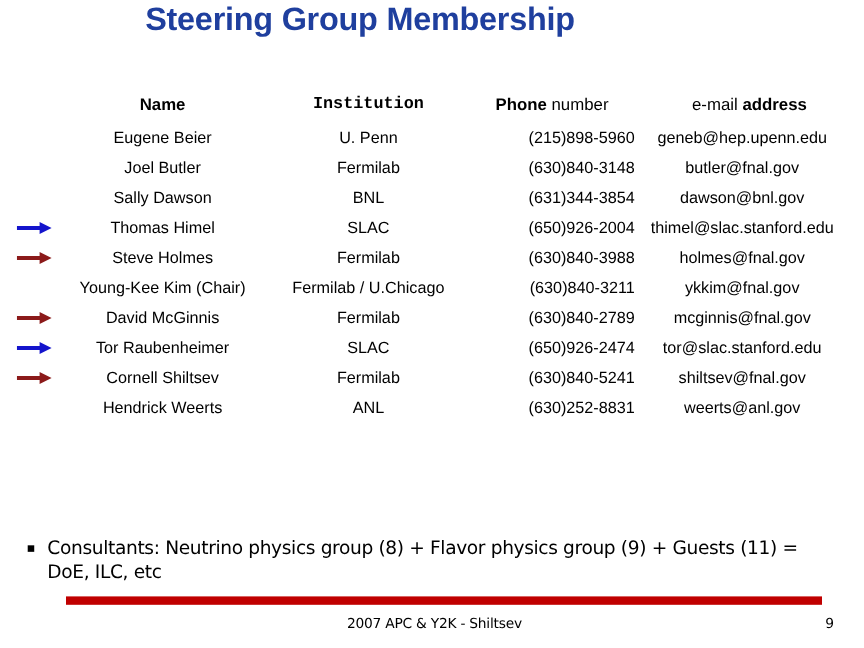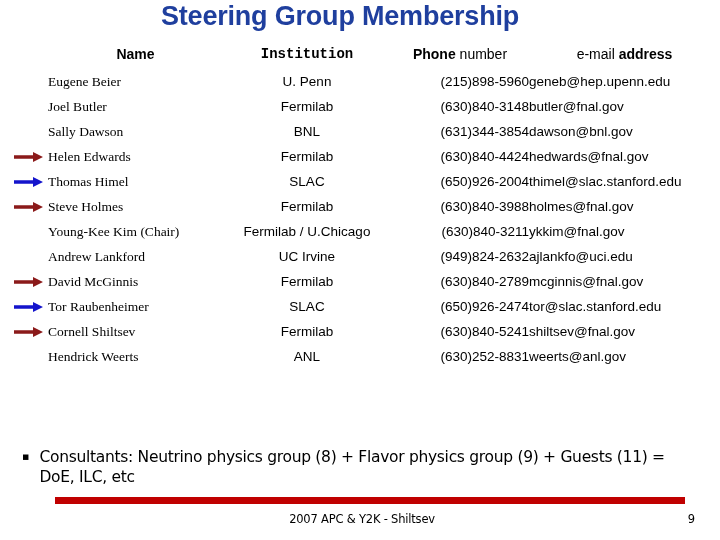"Steering Group Membership" .slide-title { padding-left: 40px -> none }
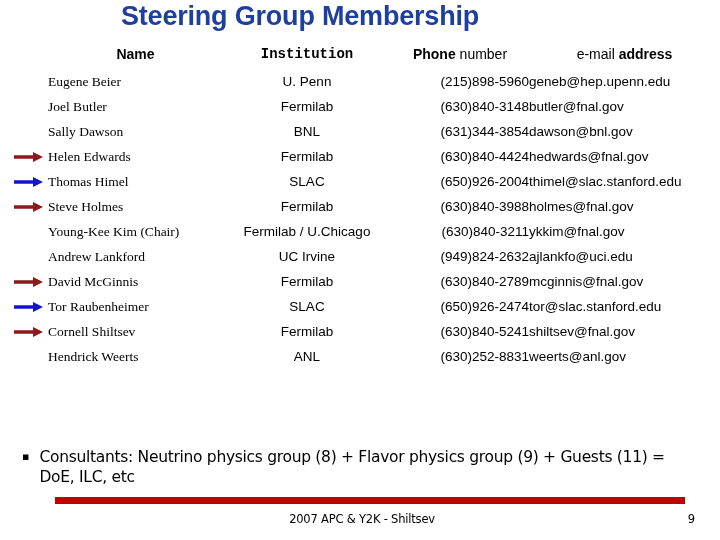"Name" table.members { margin-top: none -> 33px }
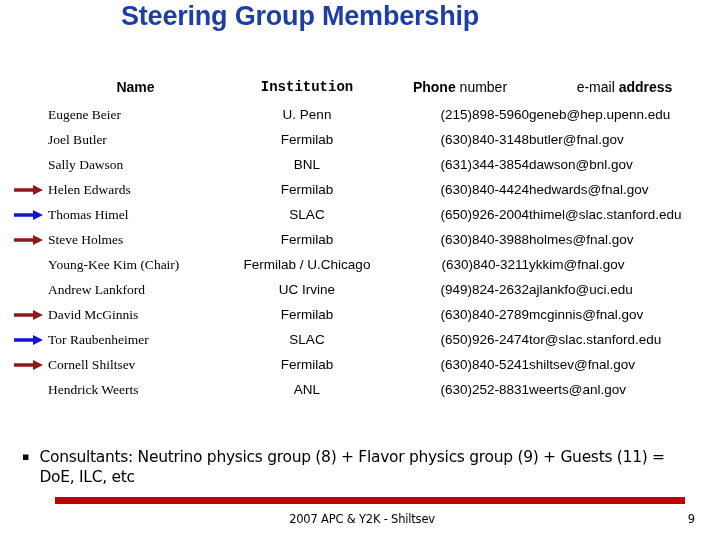"Eugene Beier" td.cell-name { font-family: Liberation Serif, serif -> none; text-align: left -> center }
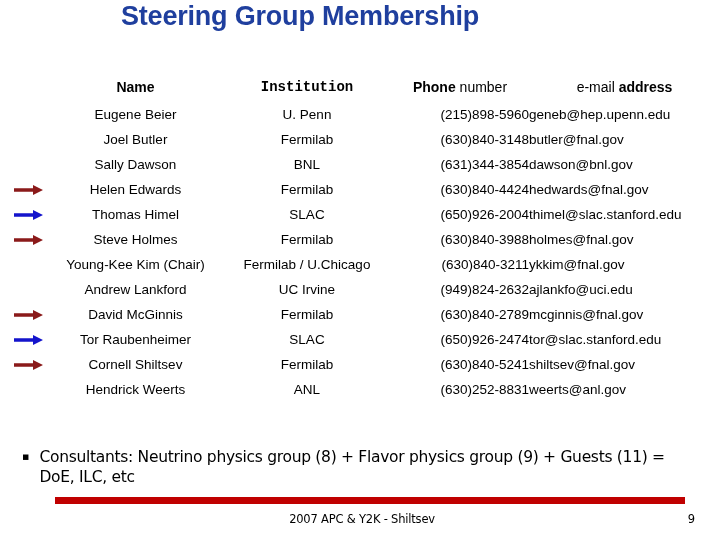"geneb@hep.upenn.edu" td.cell-email { text-align: left -> center }
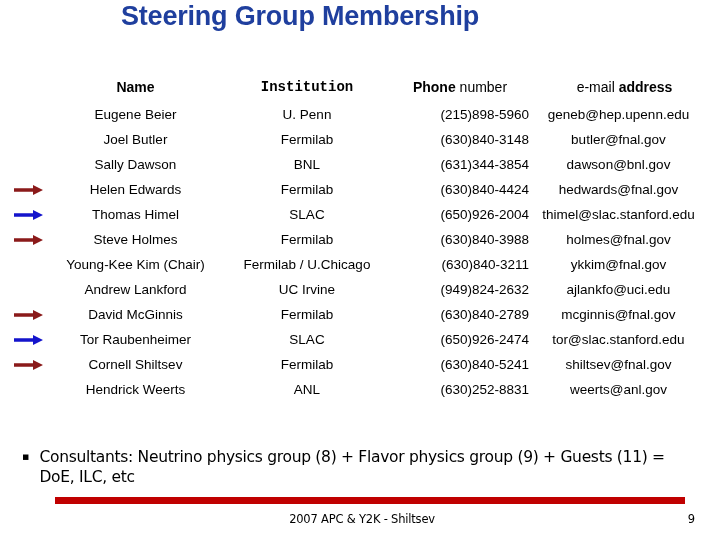"Helen Edwards" tr { html: <tr> <td><svg> <path></path> </svg></td> <td>Helen Edwards</td> <td>Fermilab</td> <td>(630)840-4424</td> <td>hedwards@fnal.gov</td> </tr> -> none }
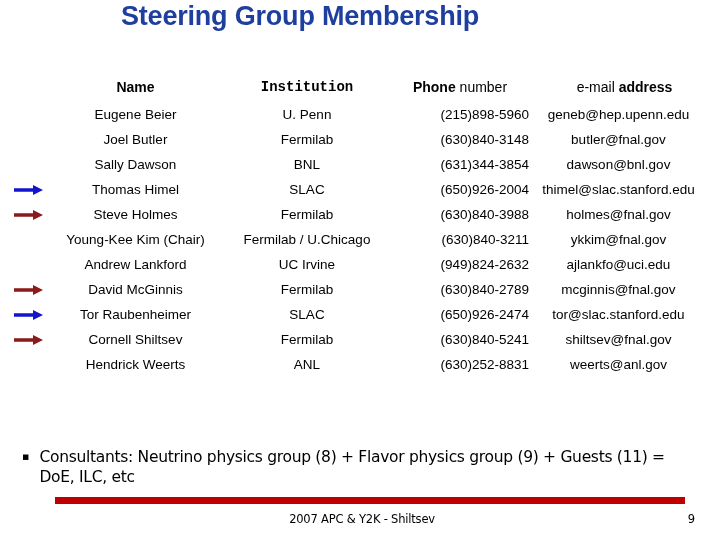"Andrew Lankford" tr { html: <tr> <td></td> <td>Andrew Lankford</td> <td>UC Irvine</td> <td>(949)824-2632</td> <td>ajlankfo@uci.edu</td> </tr> -> none }
